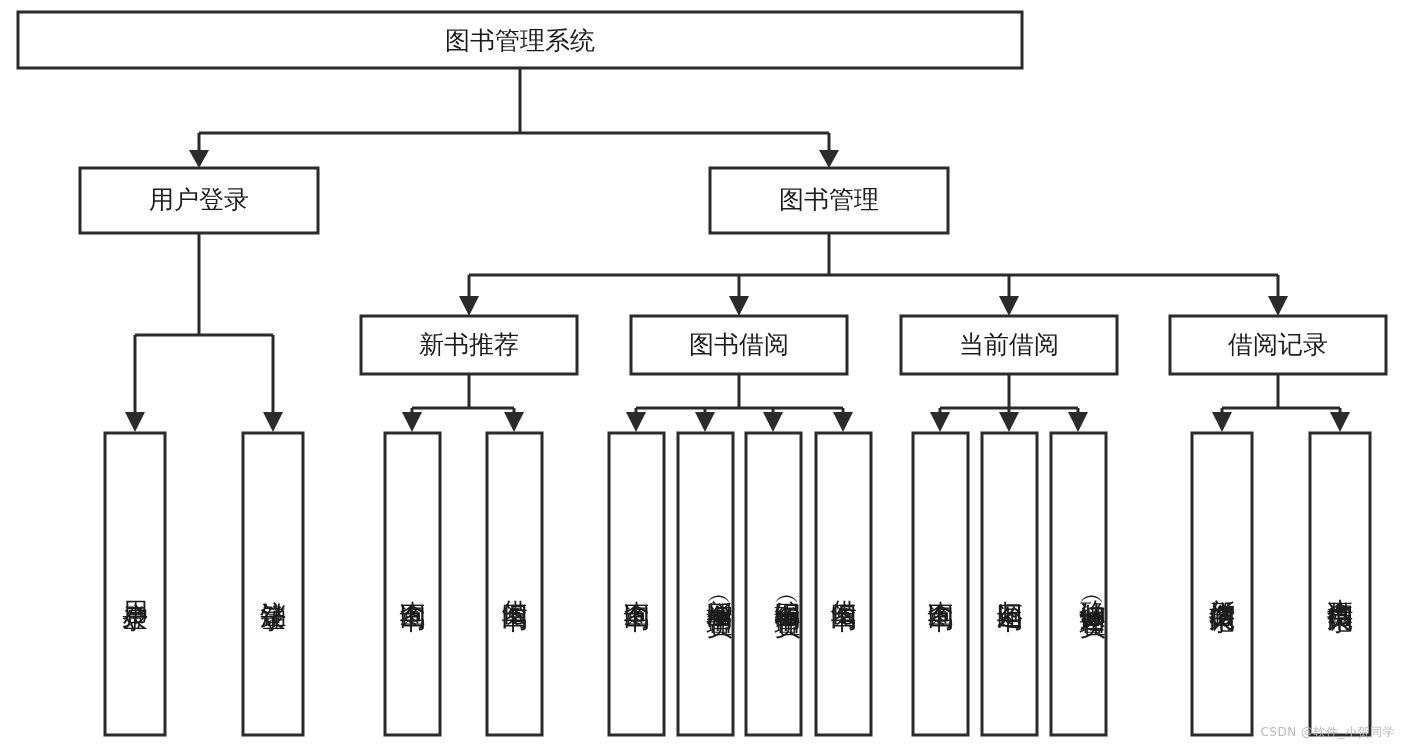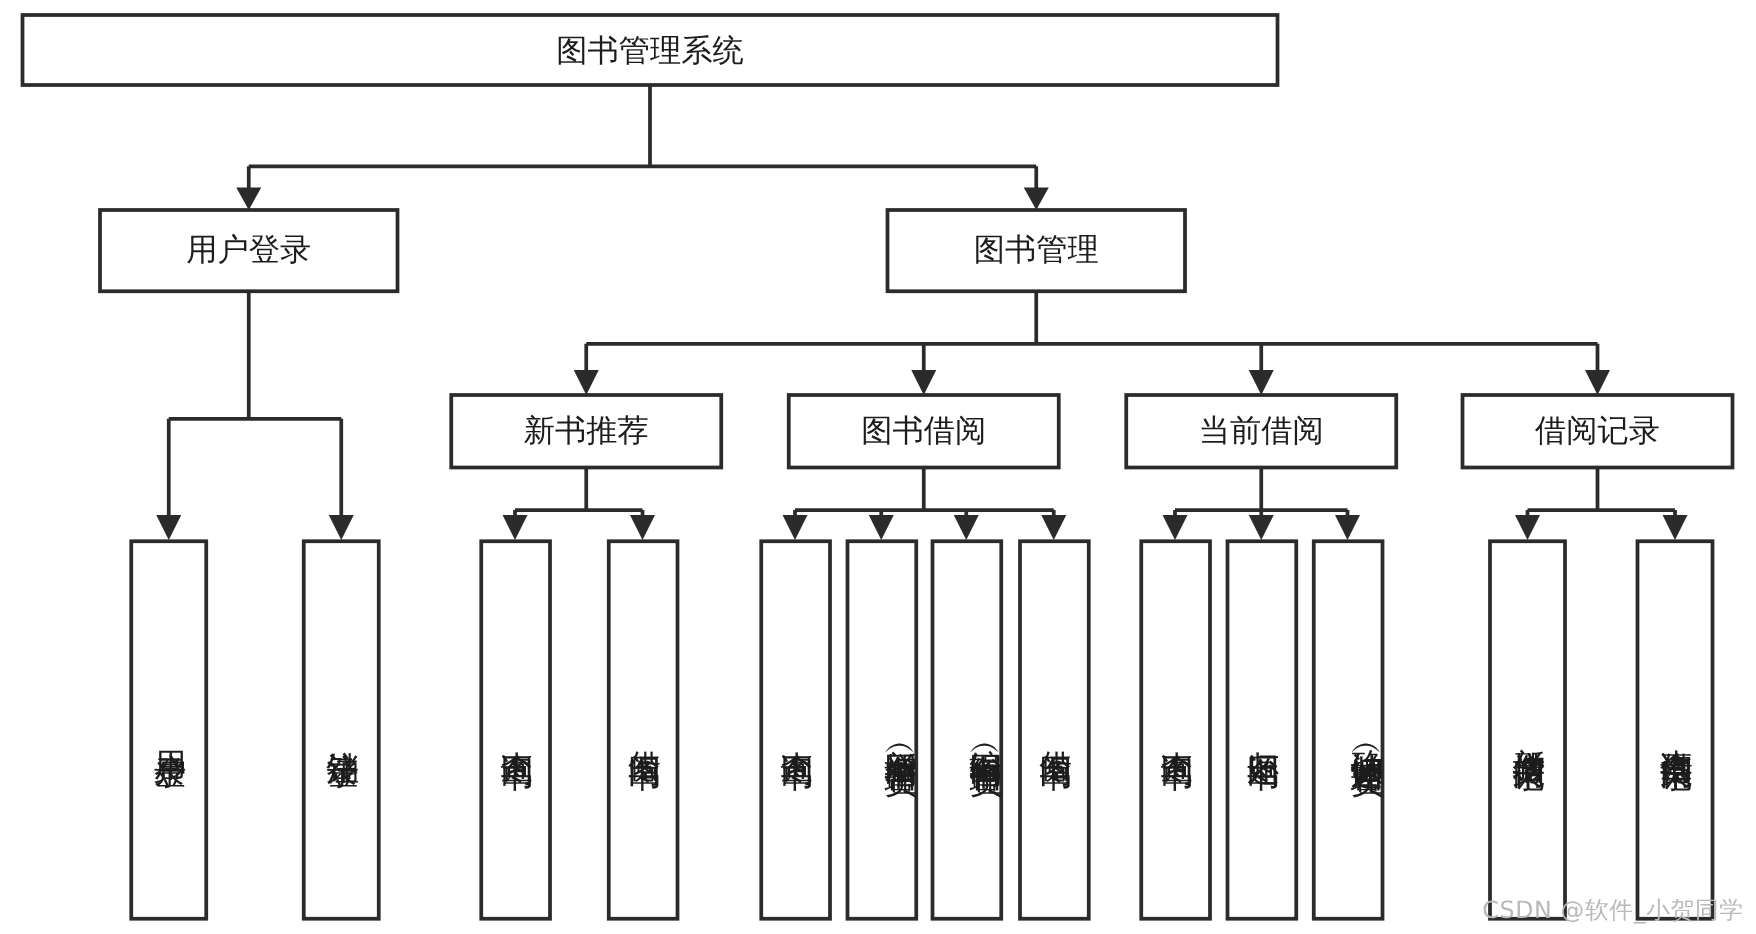"CSDN @软件_小贺同学" .watermark { font-size: 19px -> 12px }
